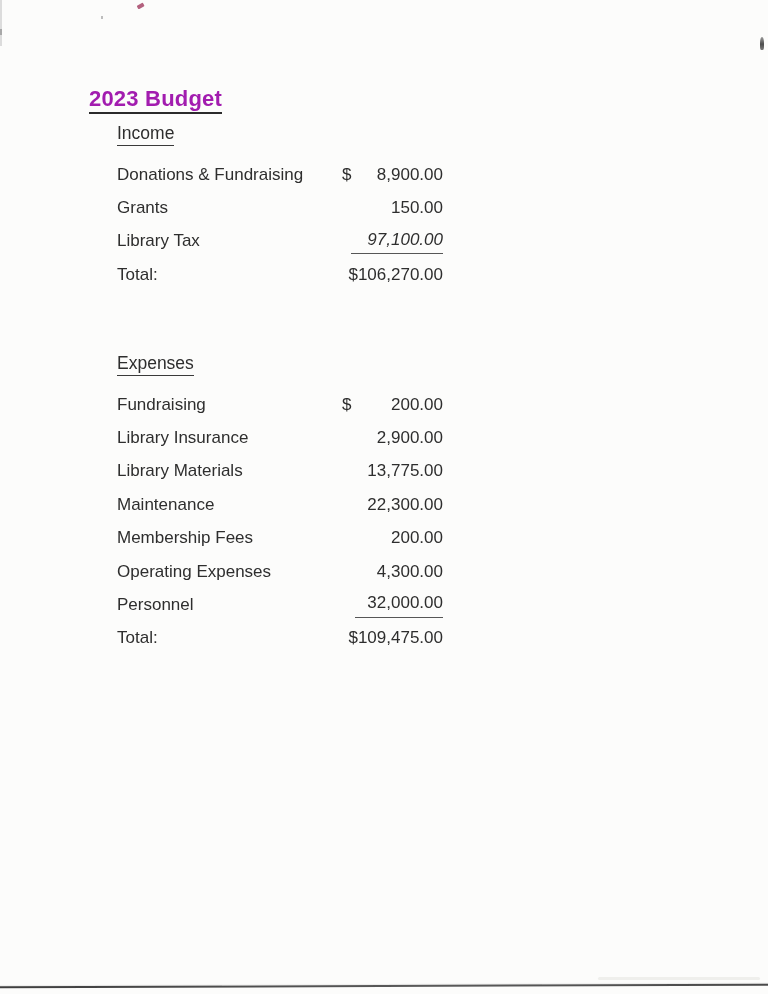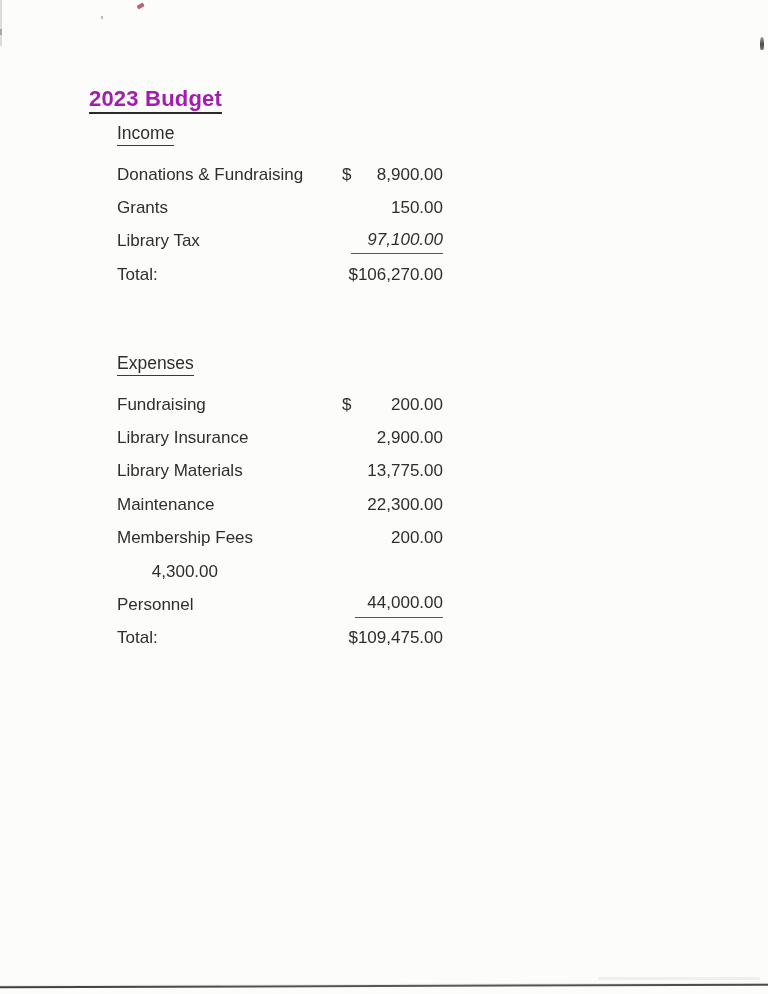"Operating Expenses" span.label { html: none -> <span>Operating Expenses</span> }
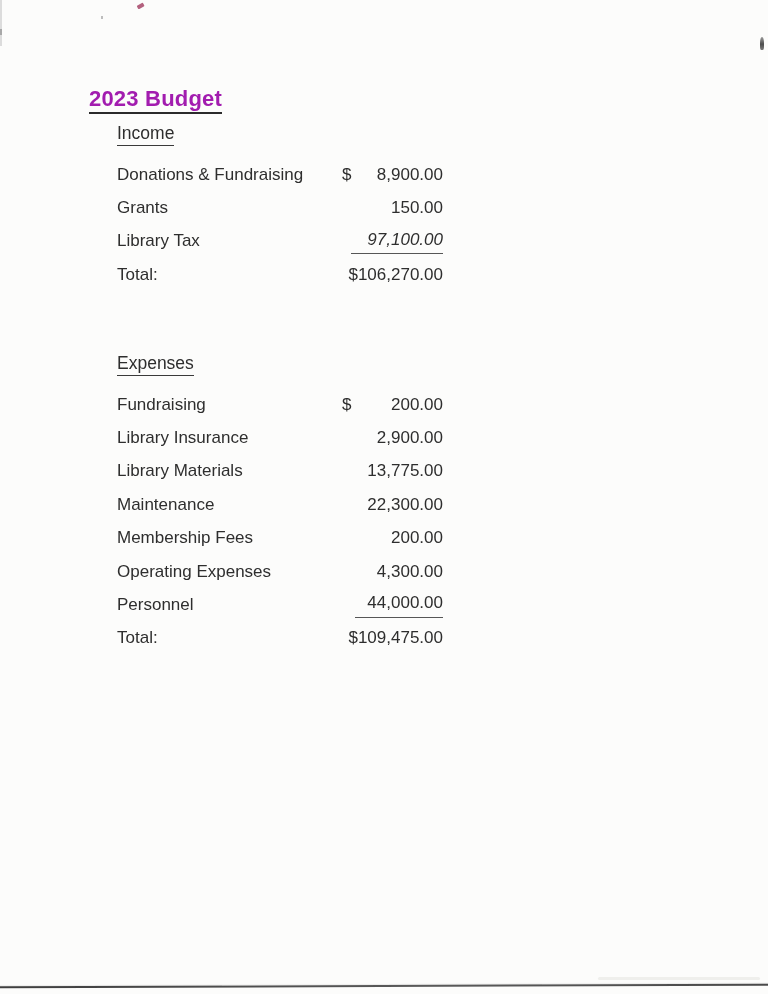"44,000.00" span.val { text: 44,000.00 -> 32,000.00 }
